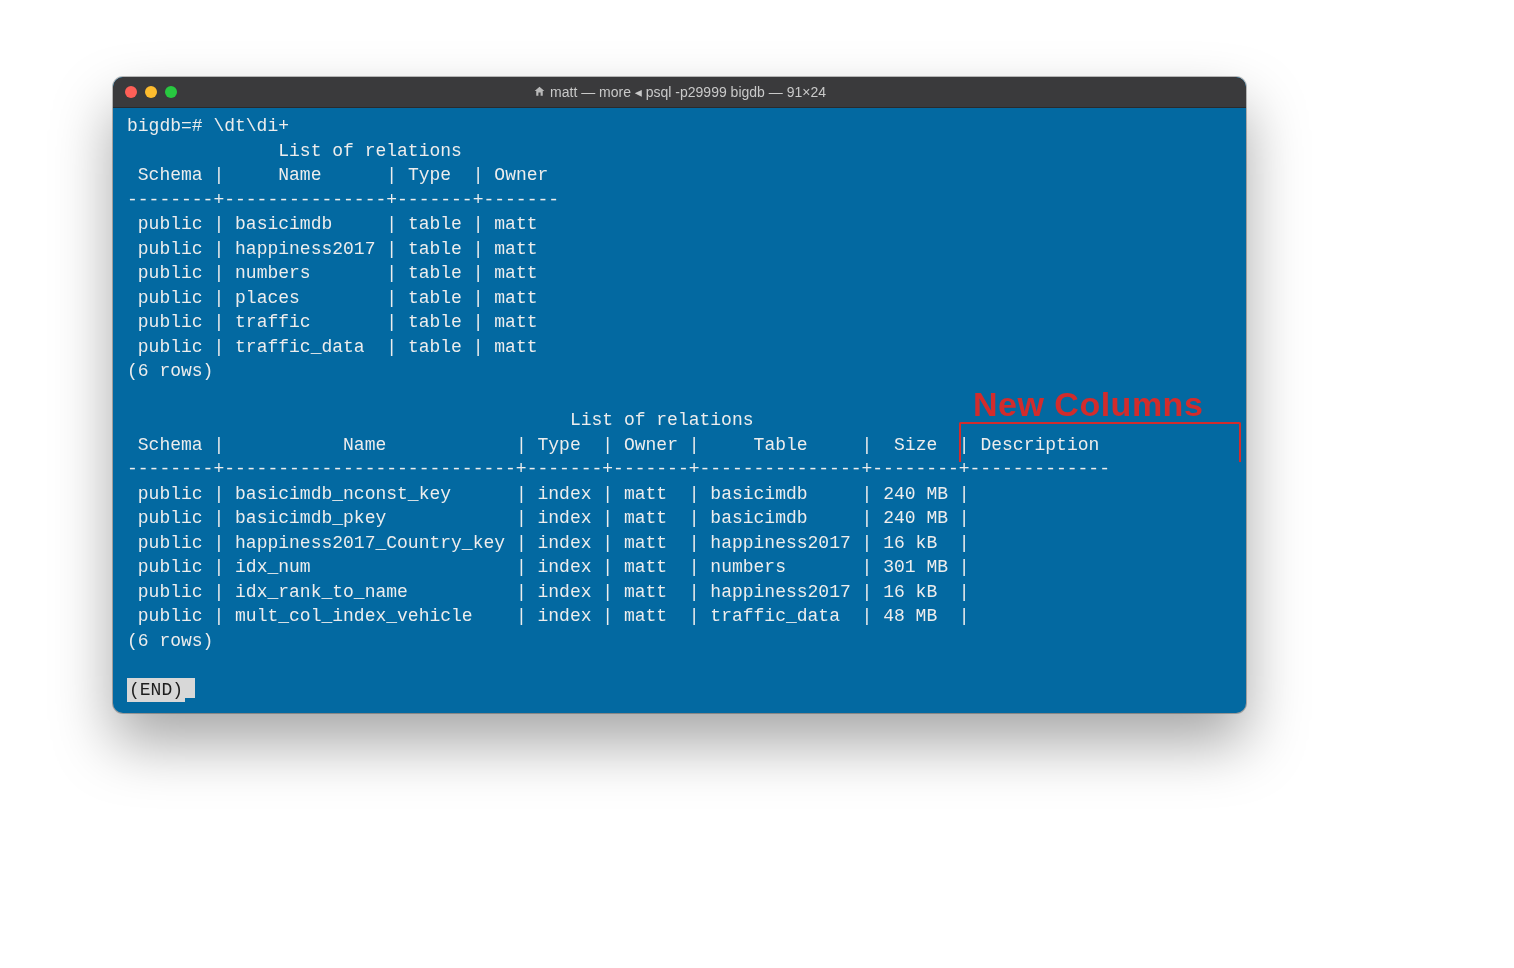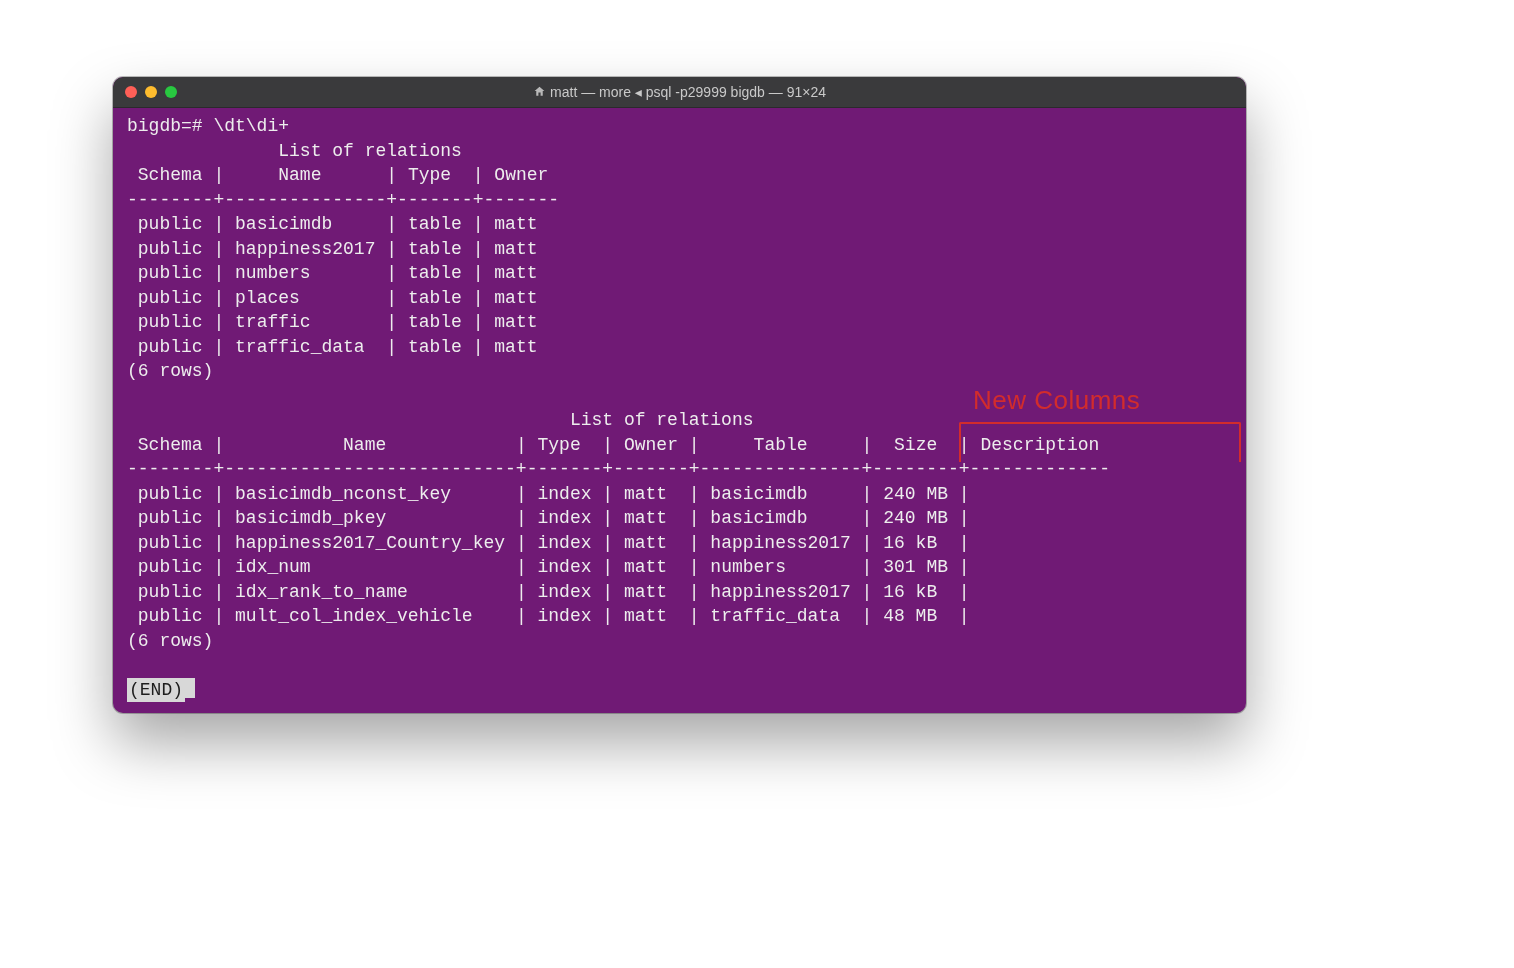"matt — more ◂ psql" .window { background: #701a75 -> #0369a1 }
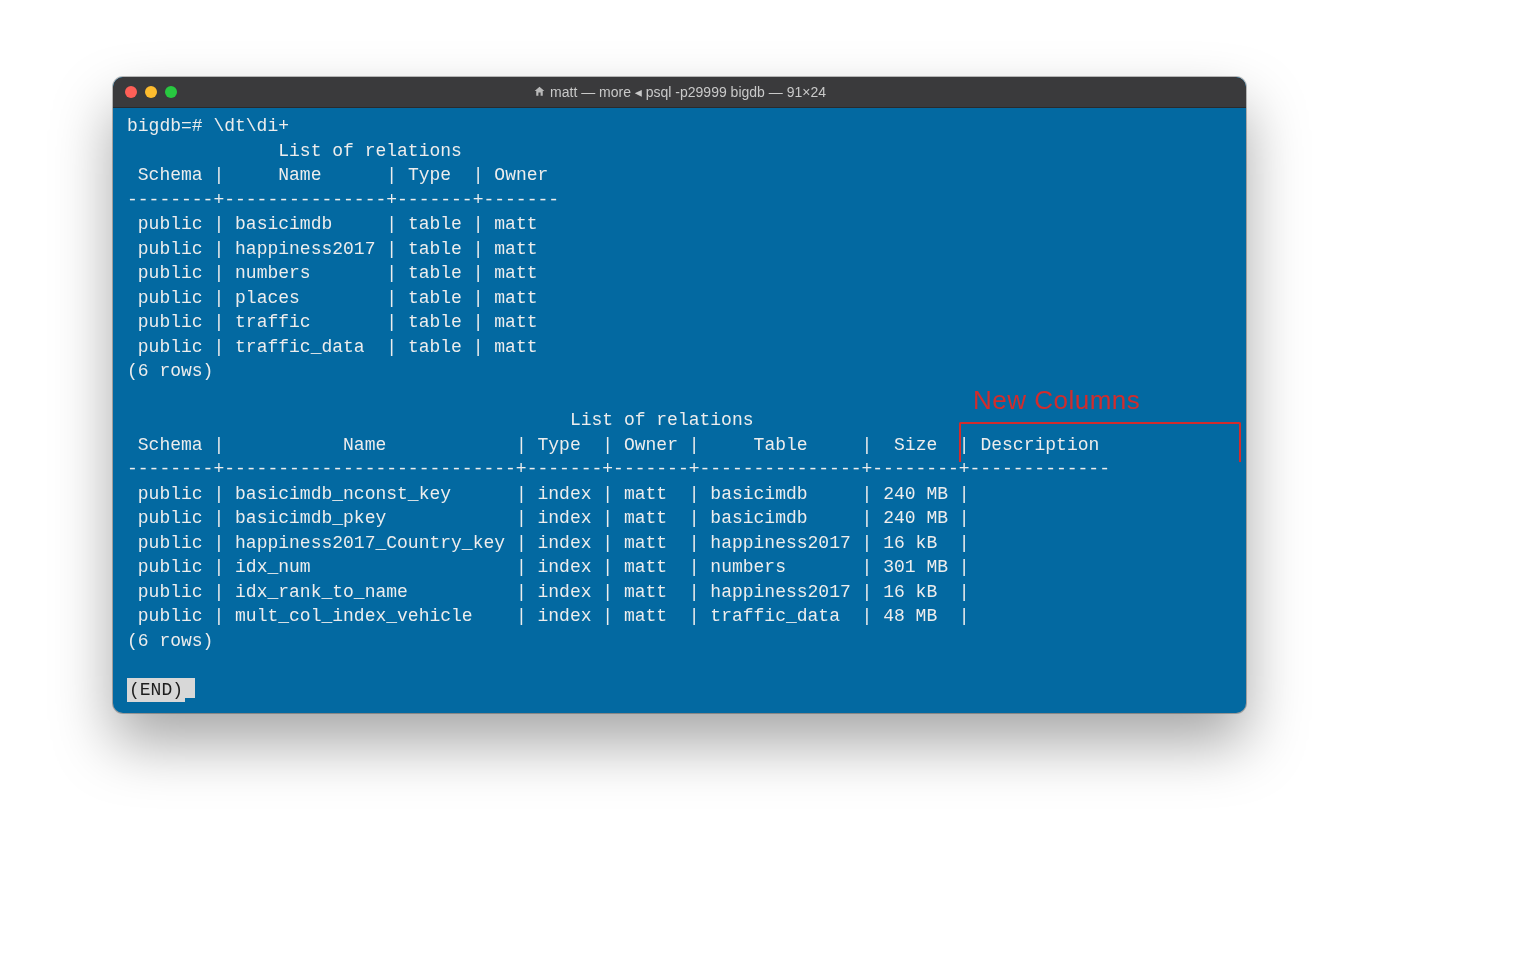"New Columns" .annotation-label { font-size: 26px -> 34px; font-weight: 400 -> 700 }
